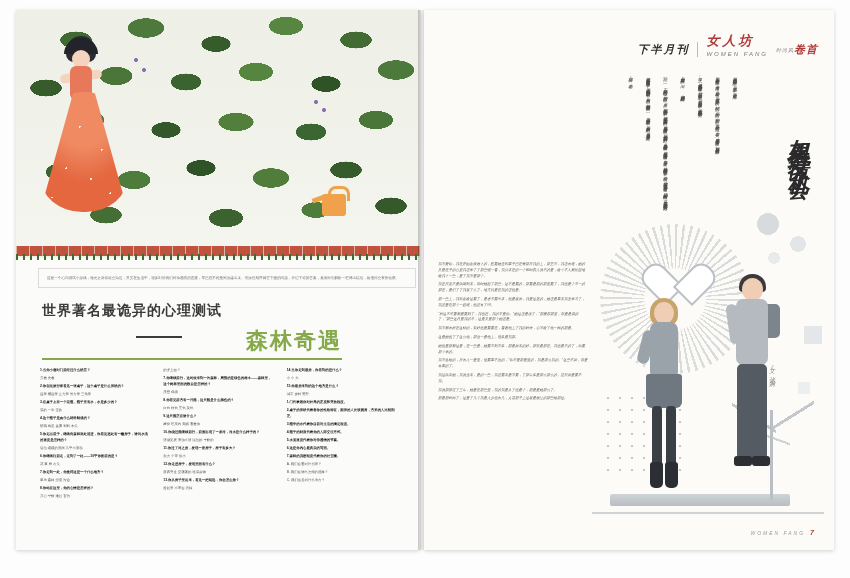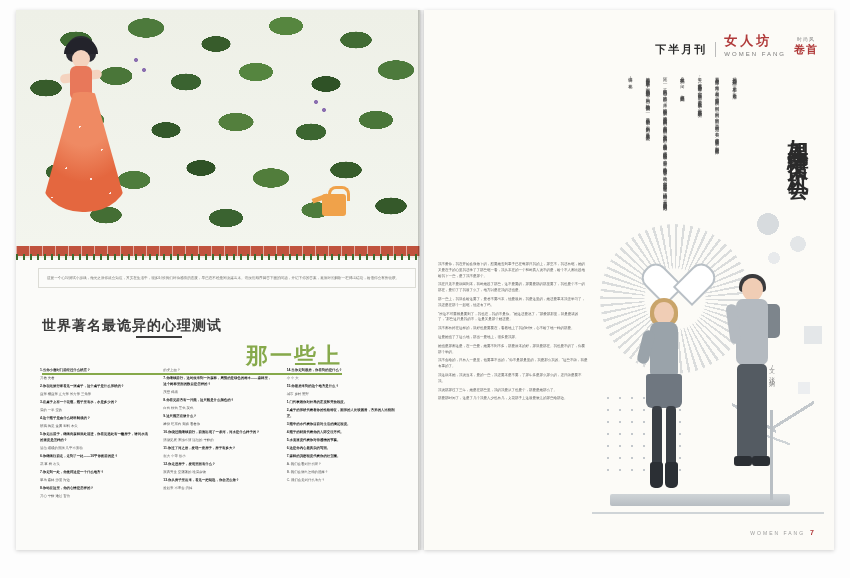"下半月刊" .page-right { font-style: none -> italic }
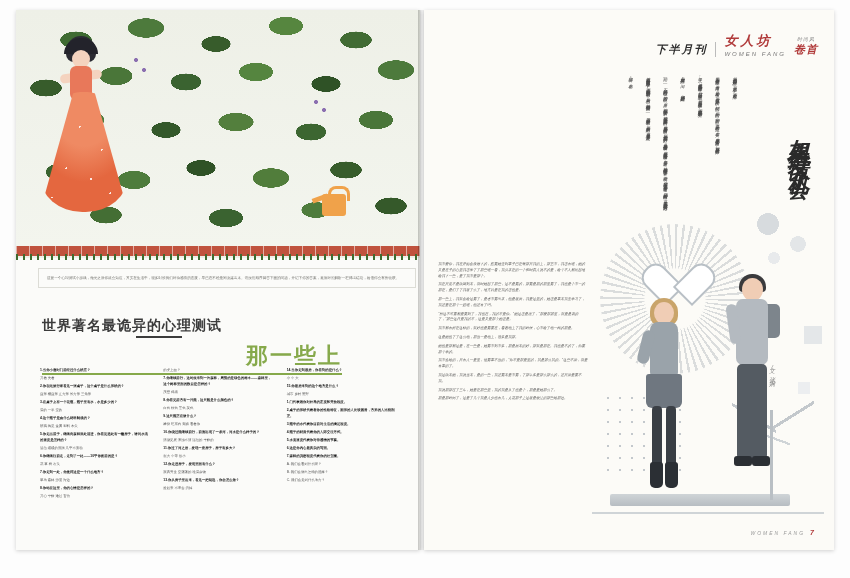"卷首" .mh-col { flex-direction: column -> row }
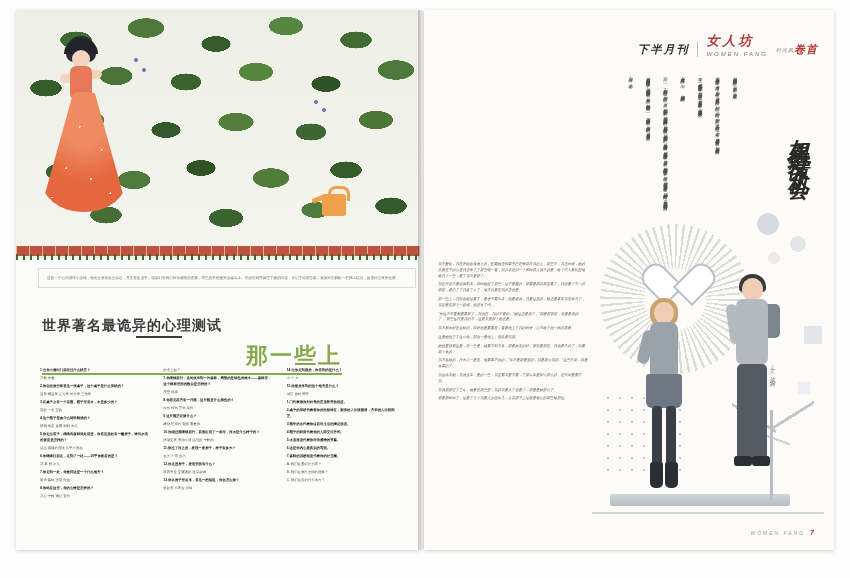"世界著名最诡异的心理测试" .title-zone { top: 307px -> 292px }
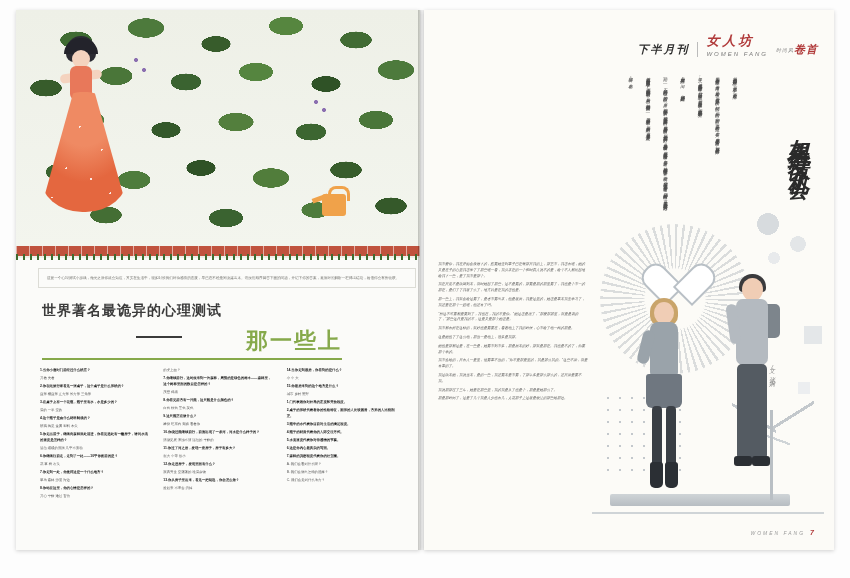"那一些上" div.maintitle { text: 那一些上 -> 森林奇遇 }
